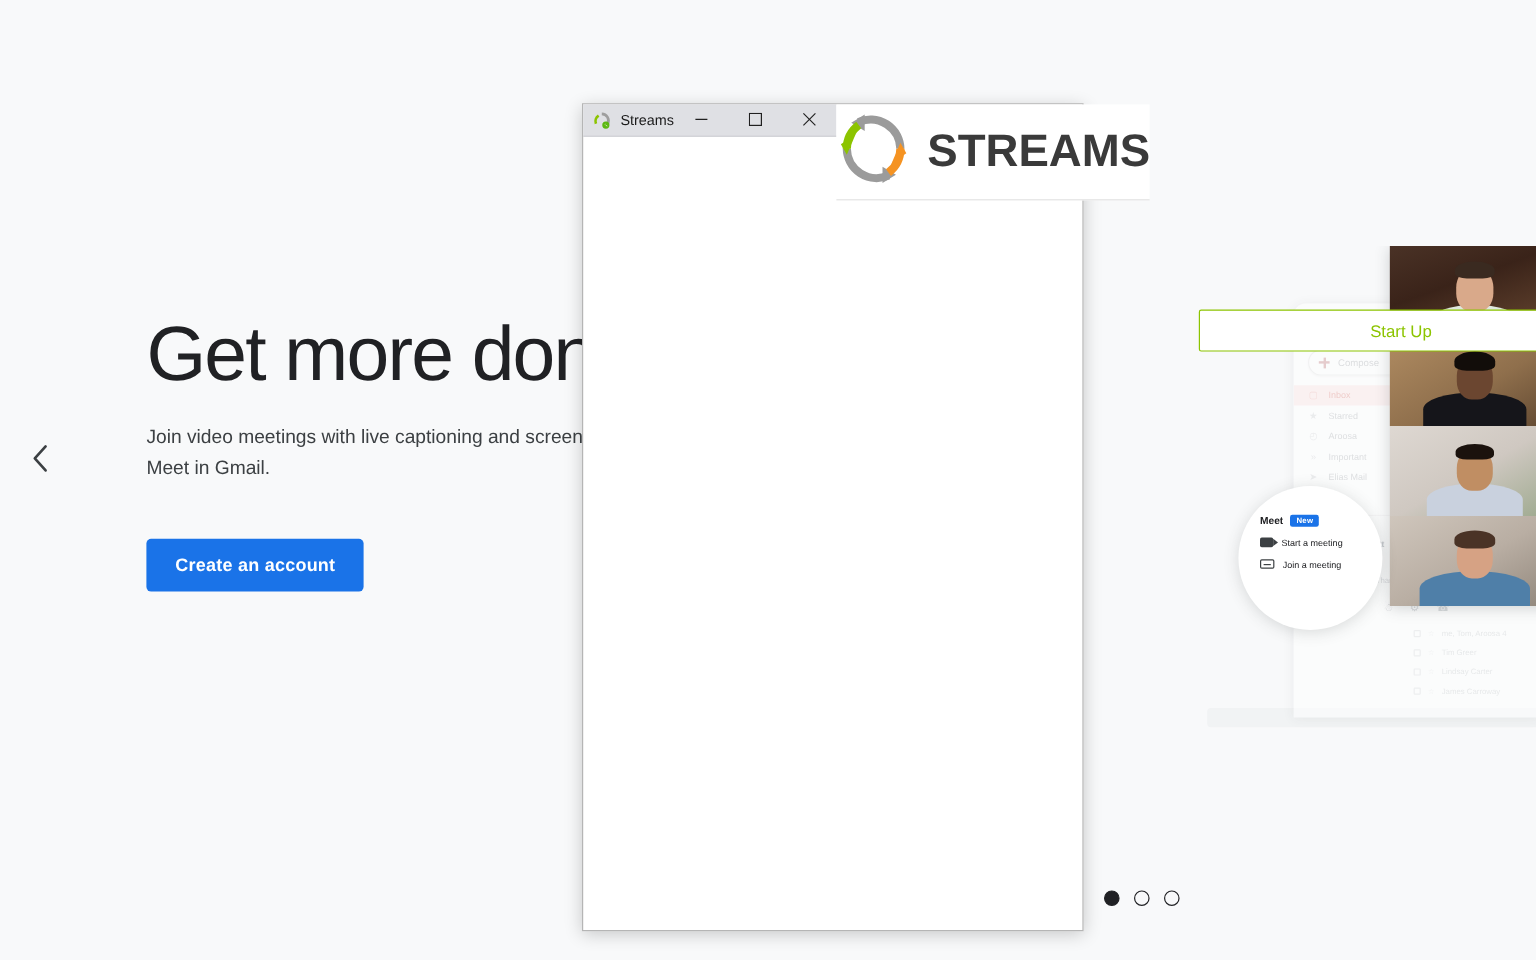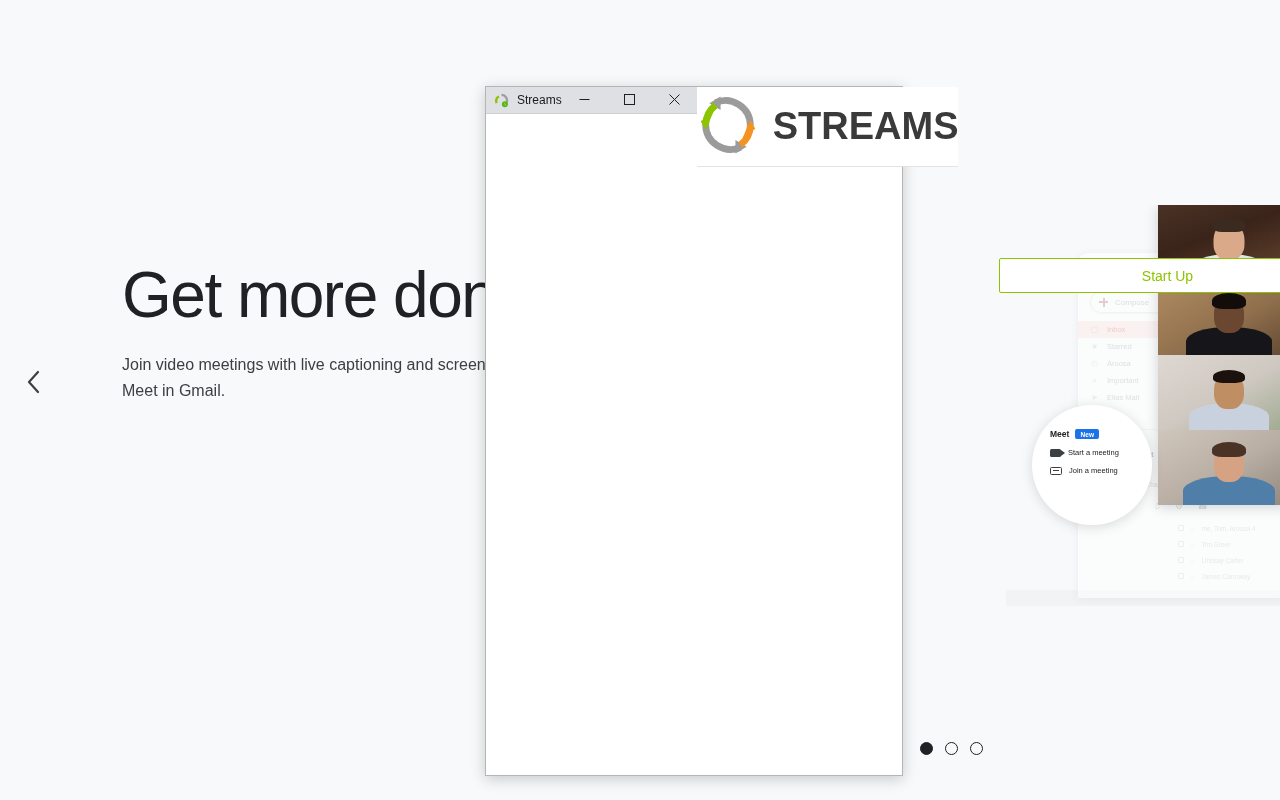"Start a meeting" .meet-action { align-items: center -> flex-start }
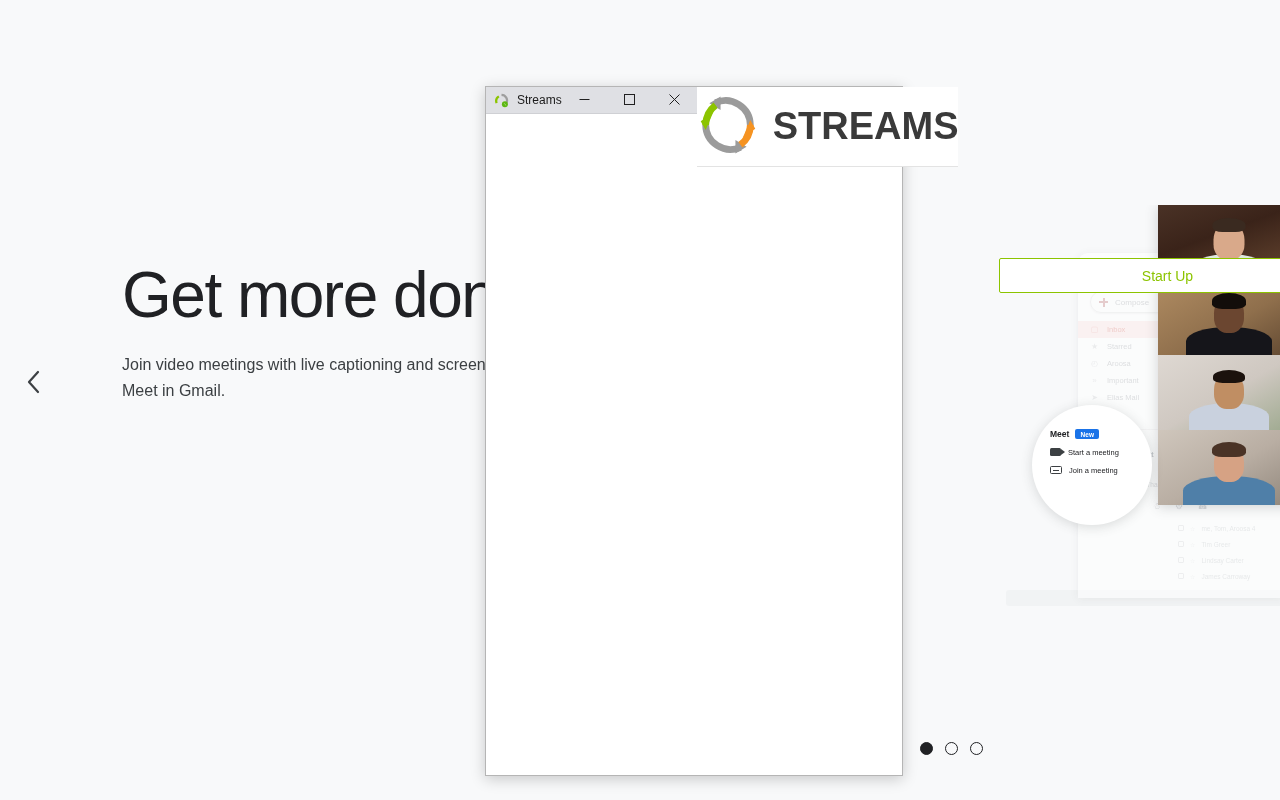"Create an account" button { html: none -> <button>Create an account</button> }
